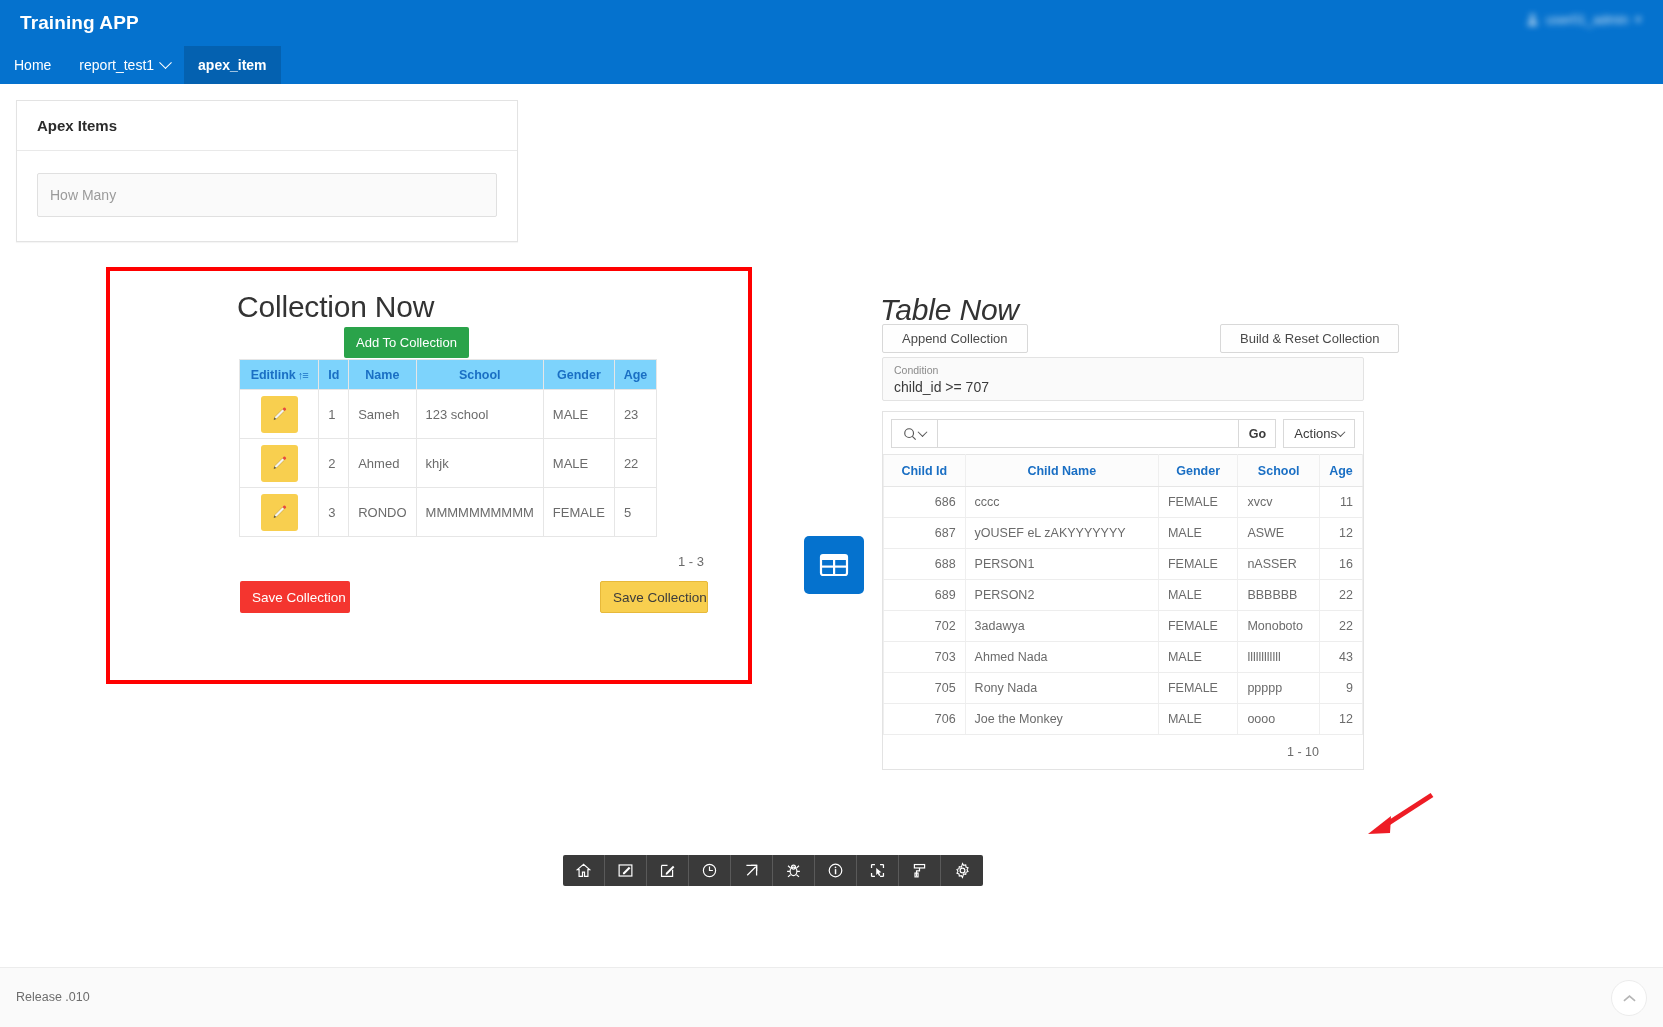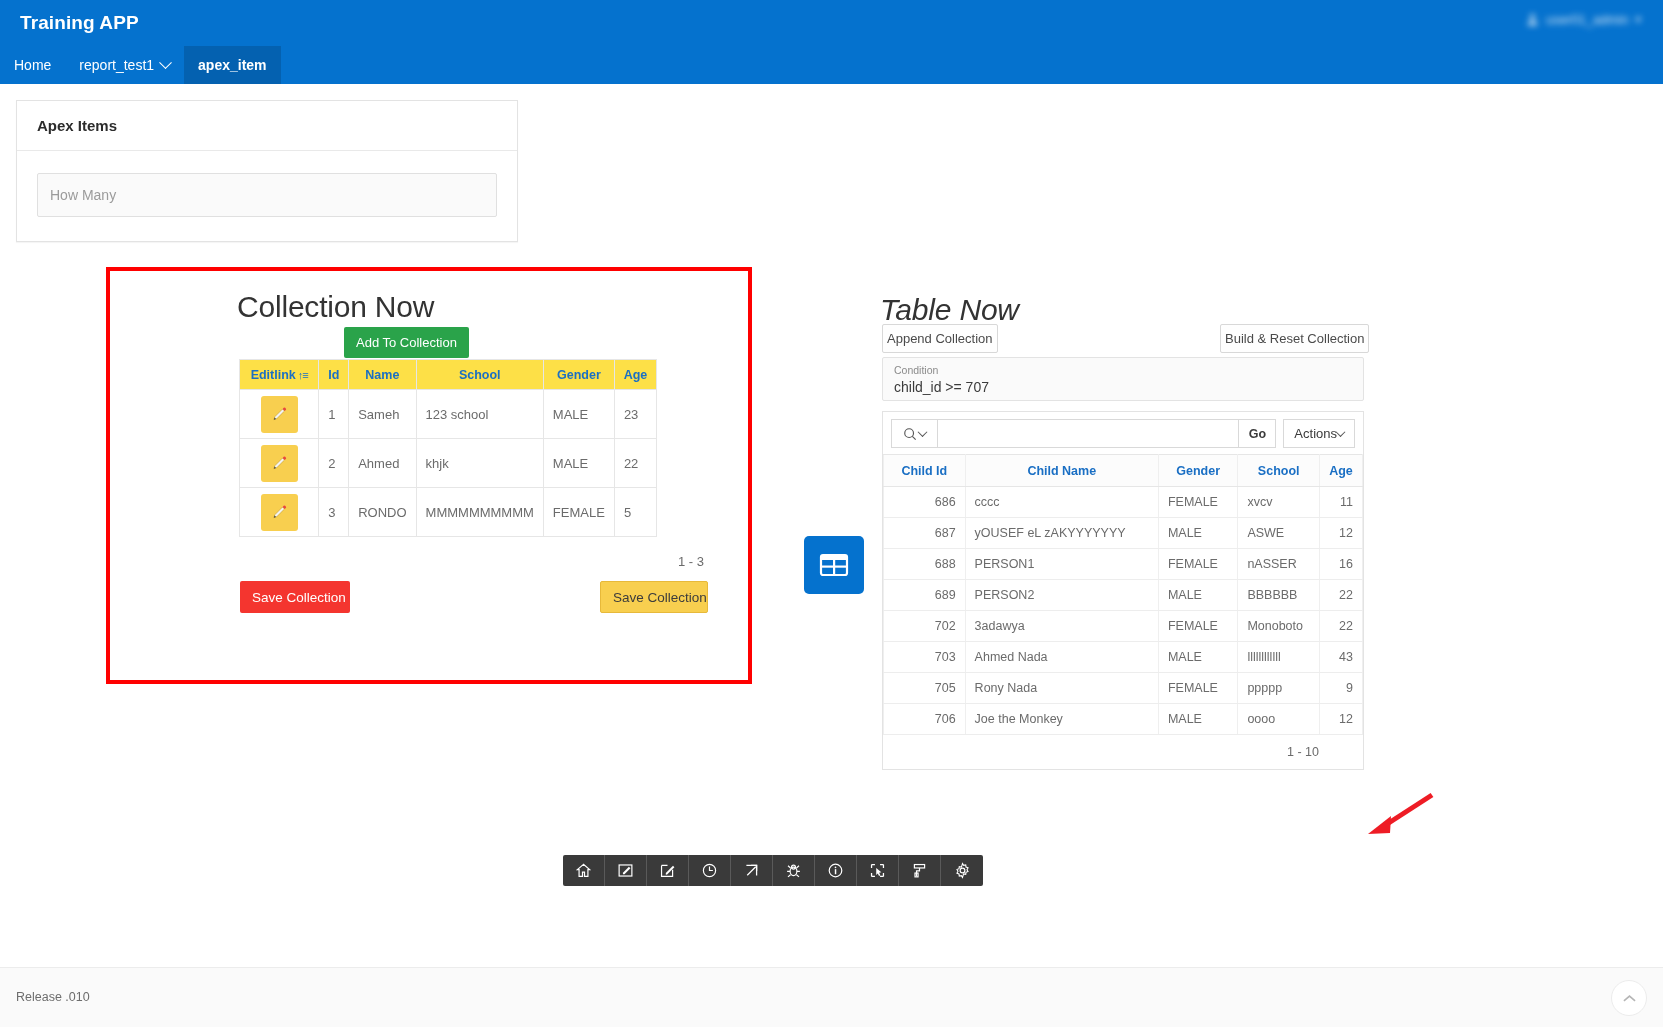"Append Collection" .btn-outline { padding: 0 4px -> 0 19px }
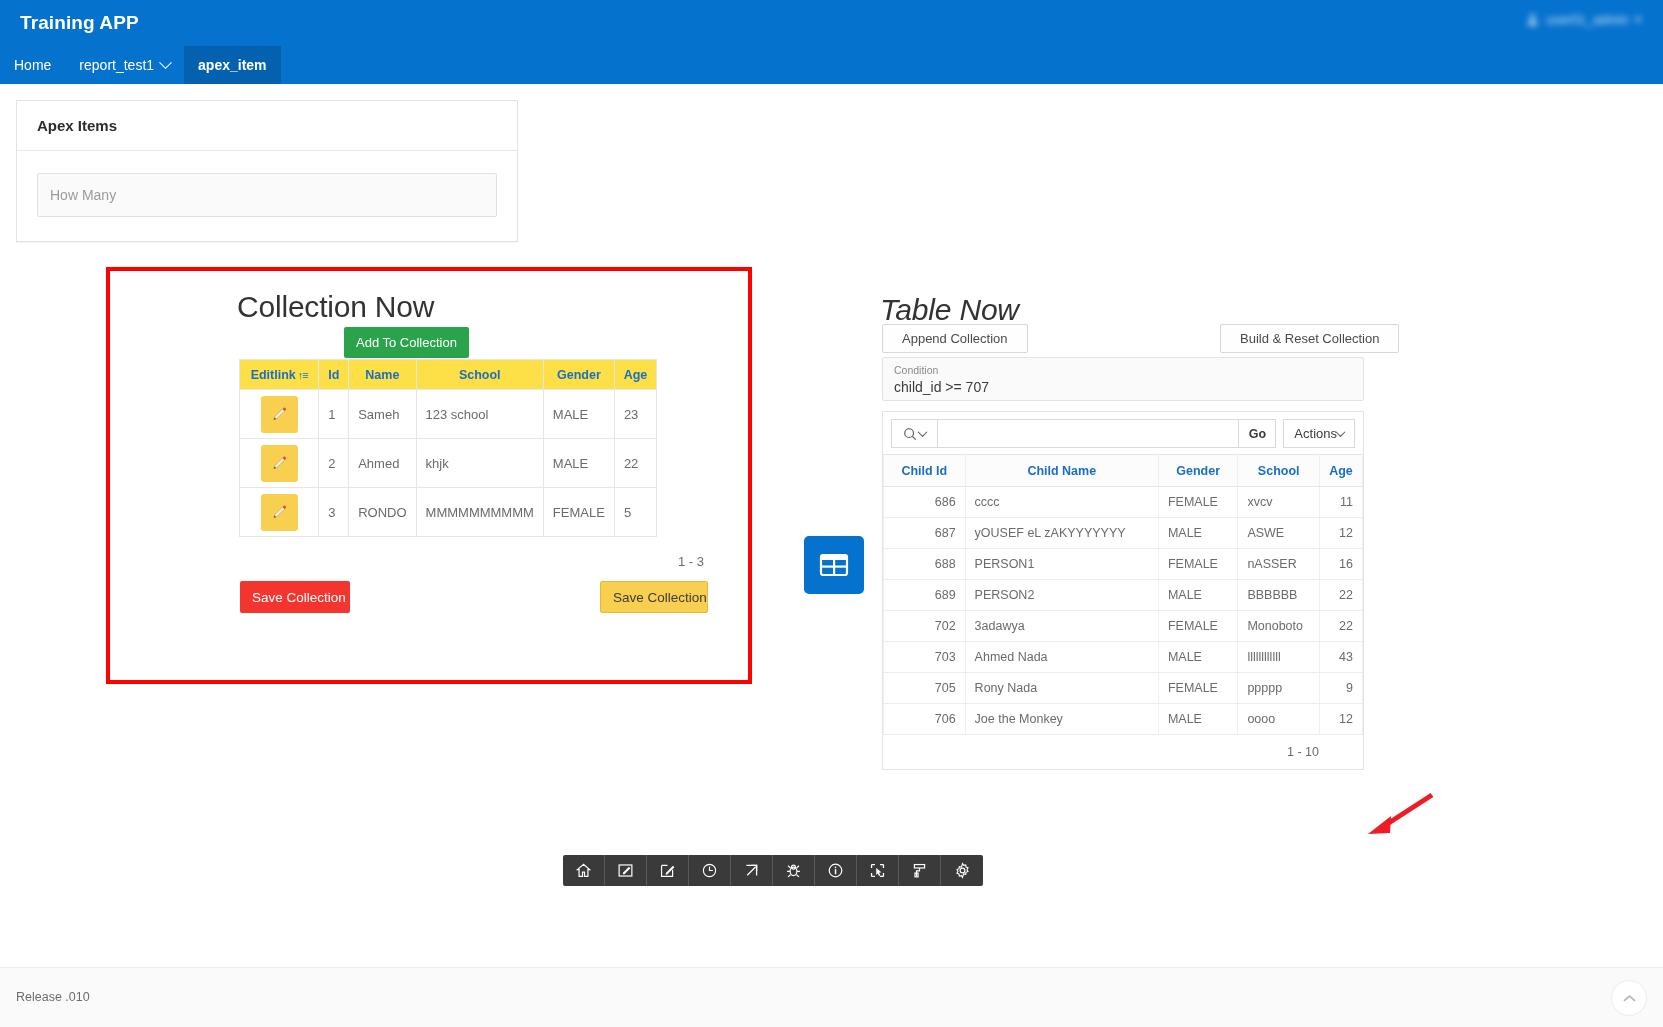"Editlink ↑≡" .col-table th { background: #fde047 -> #7dd3fc }
